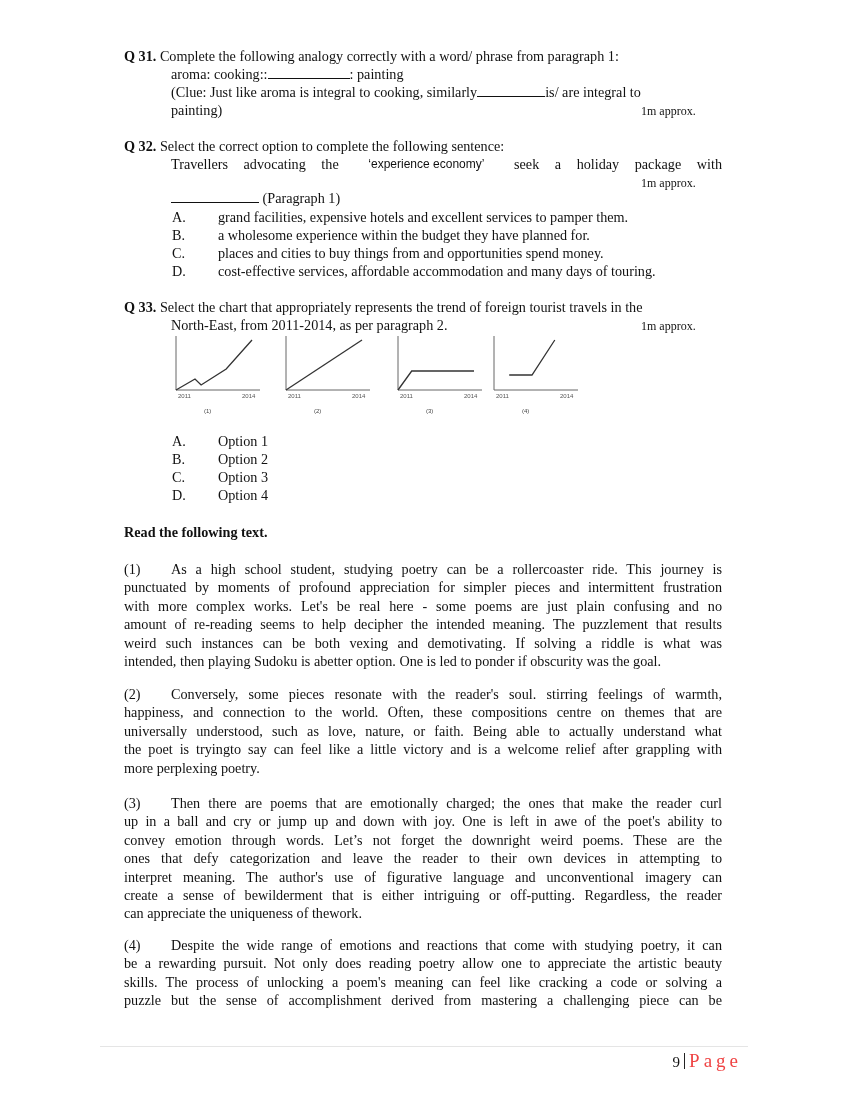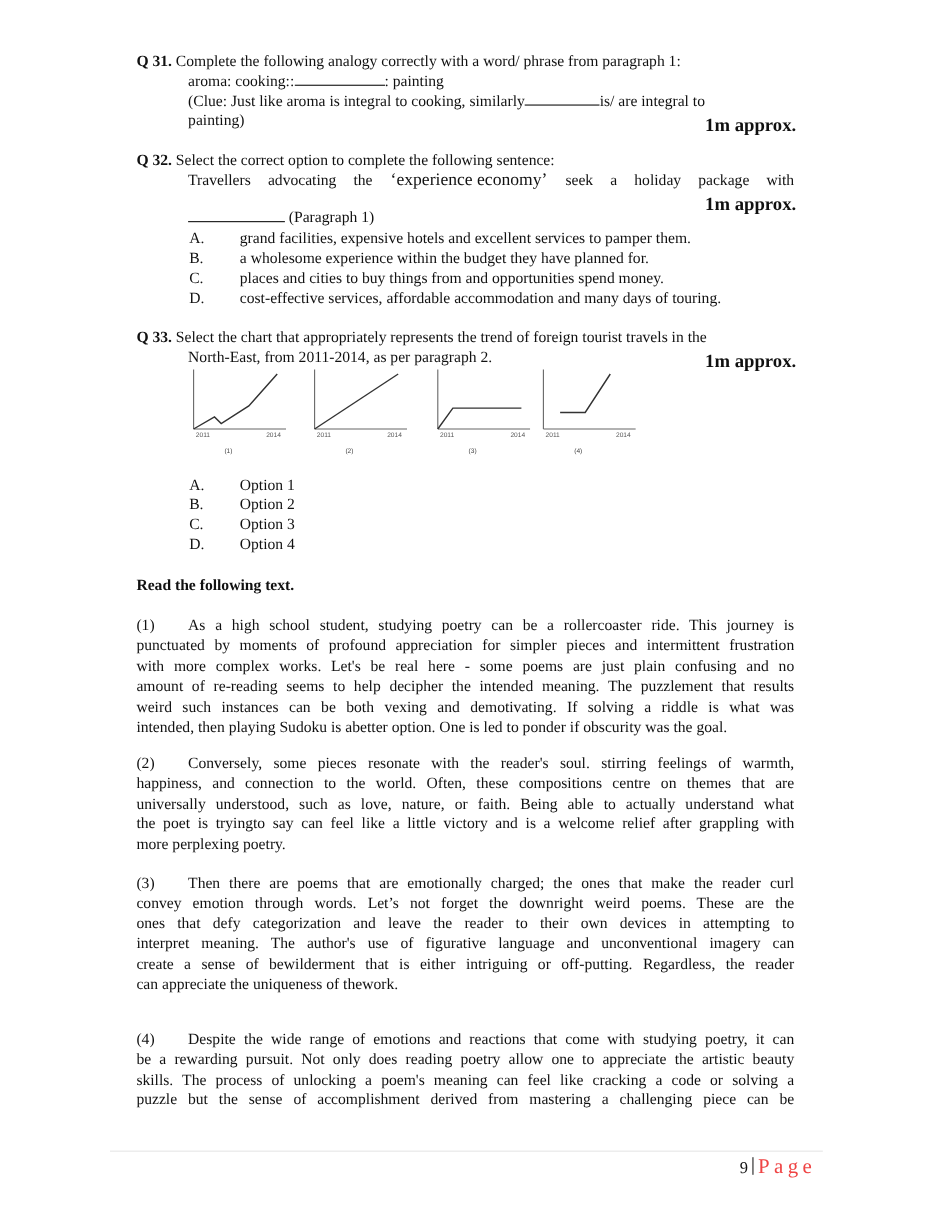"1m approx." .marks { font-size: 17px -> 12px; font-weight: bold -> normal }
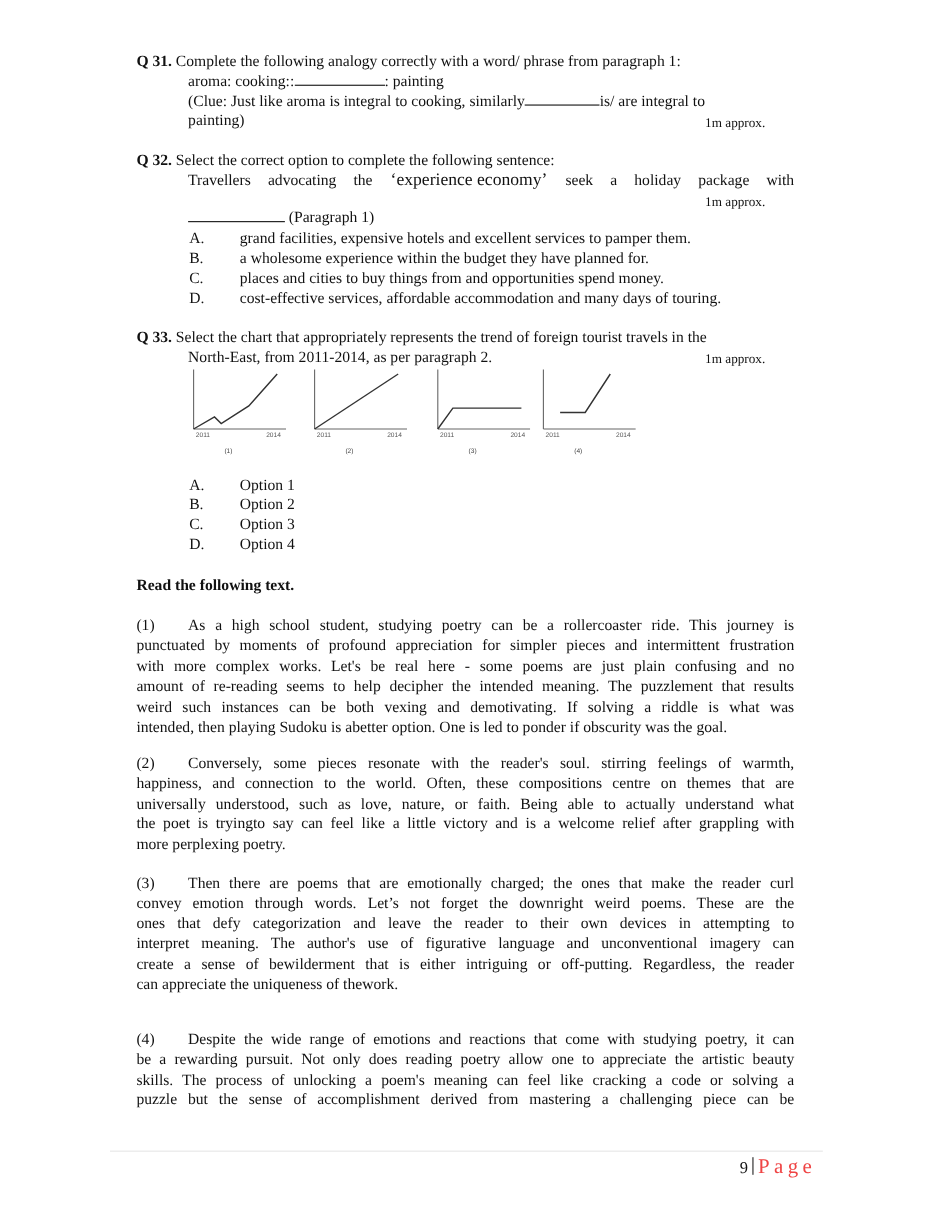"‘experience economy’" .mono { font-family: Liberation Serif, serif -> Liberation Sans, sans-serif; font-size: 16px -> 12px }
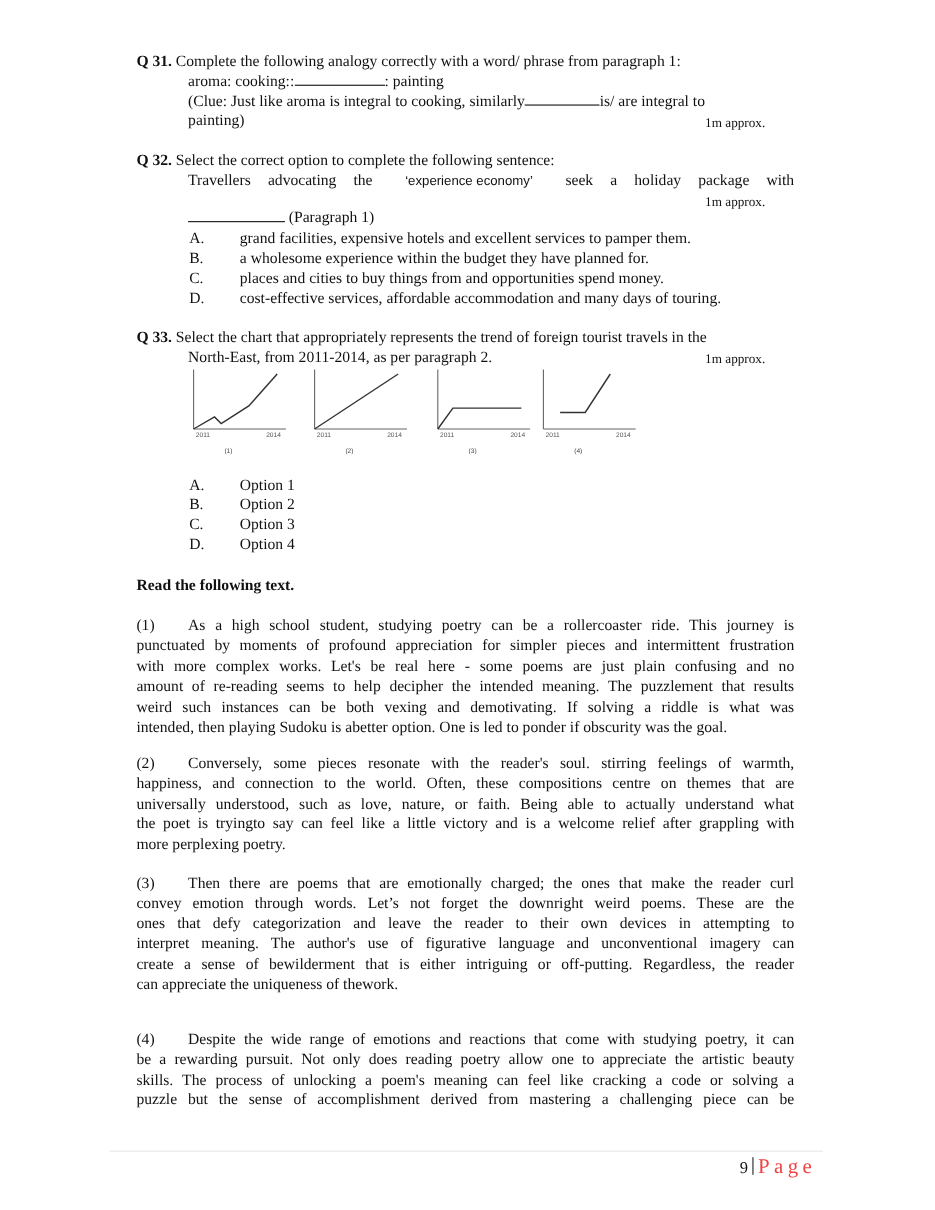"up in a ball and" span.pl { html: none -> <span><span>up in a ball and cry or jump up and down with joy. One is left in awe of the poet's ability to</span></span> }
